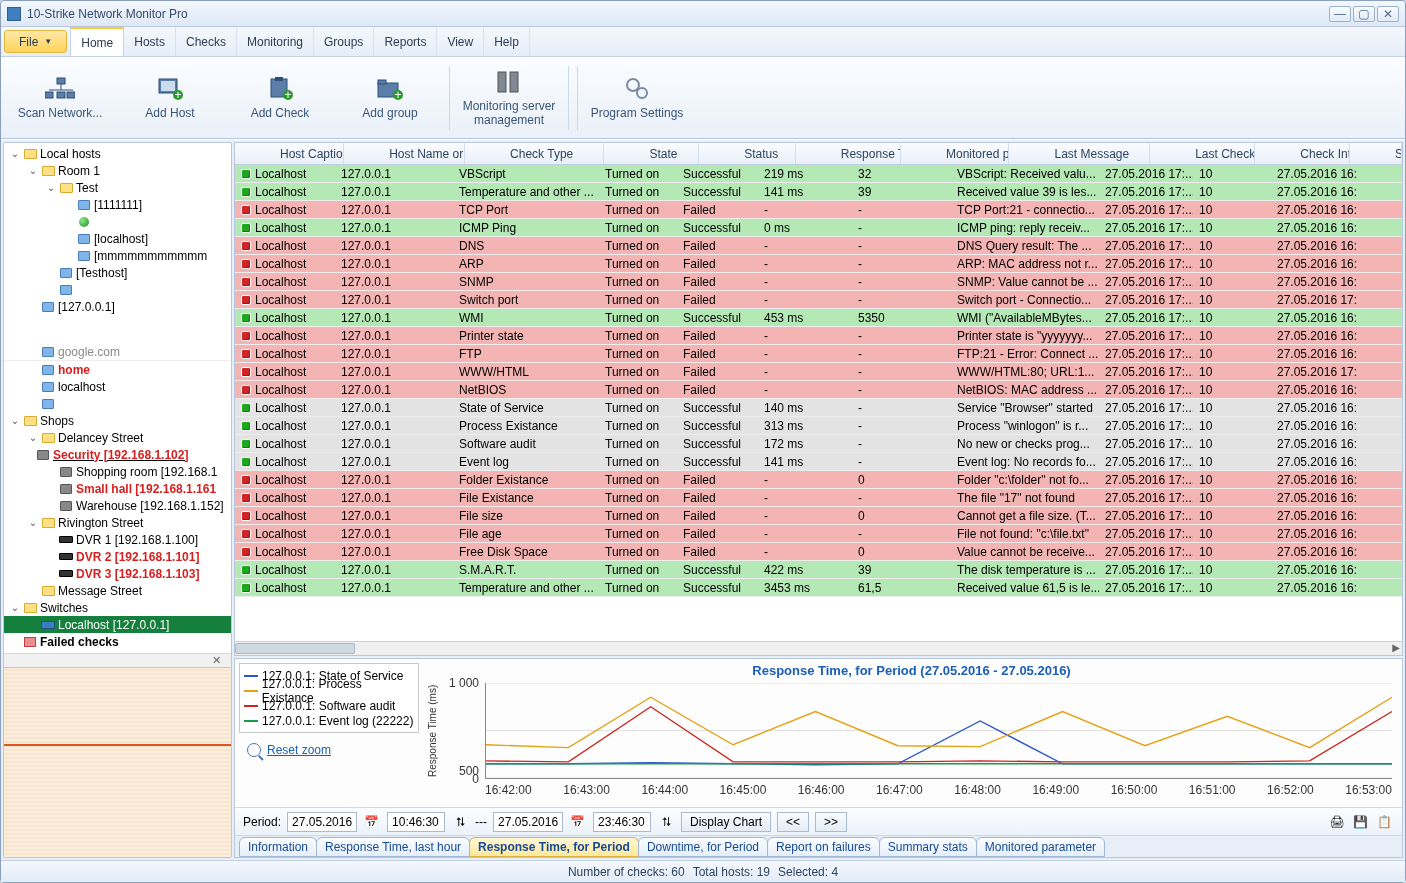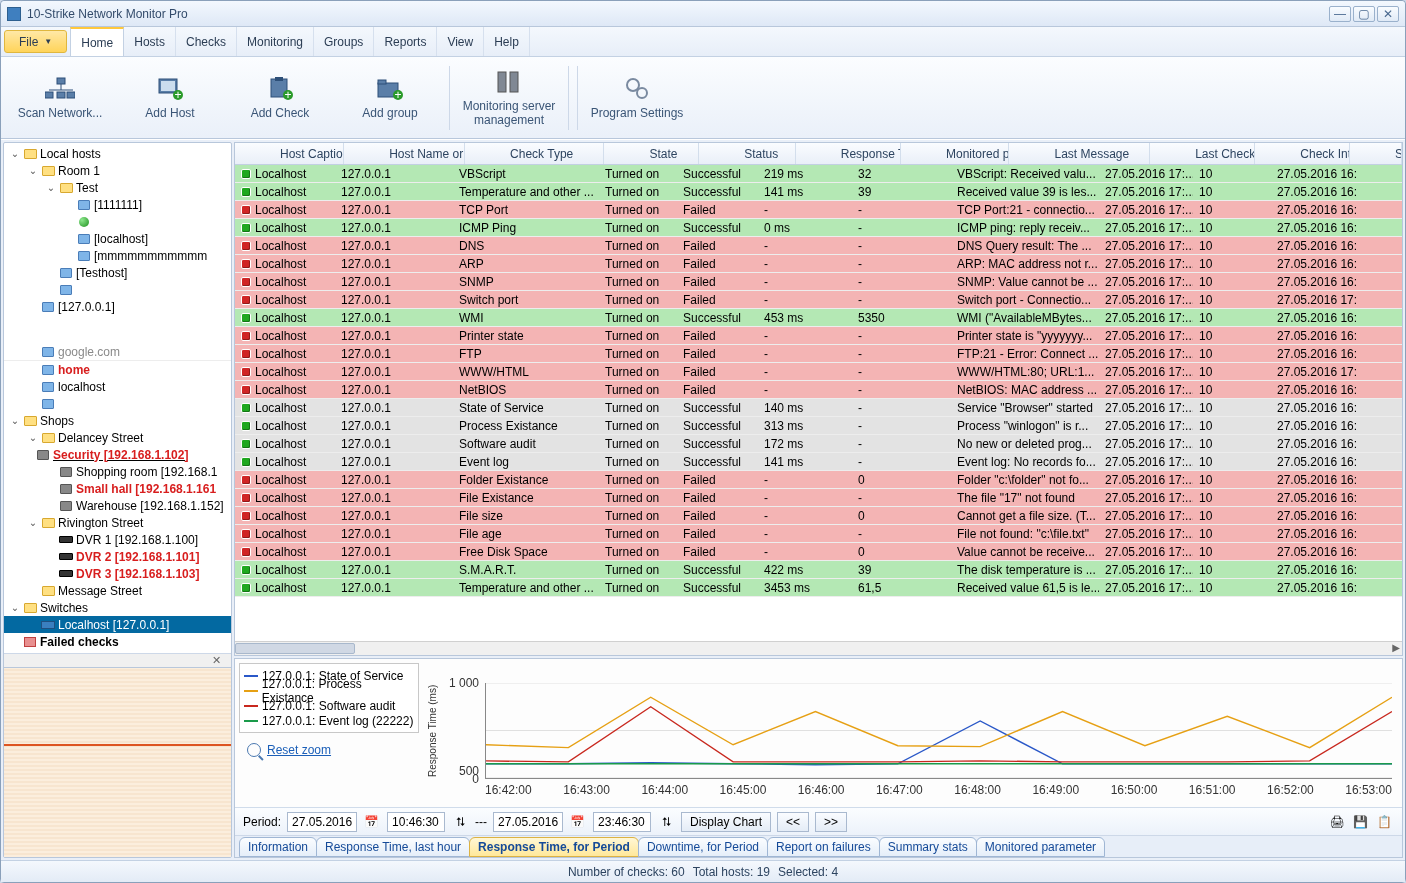"No new or deleted prog..." span { text: deleted -> checks }
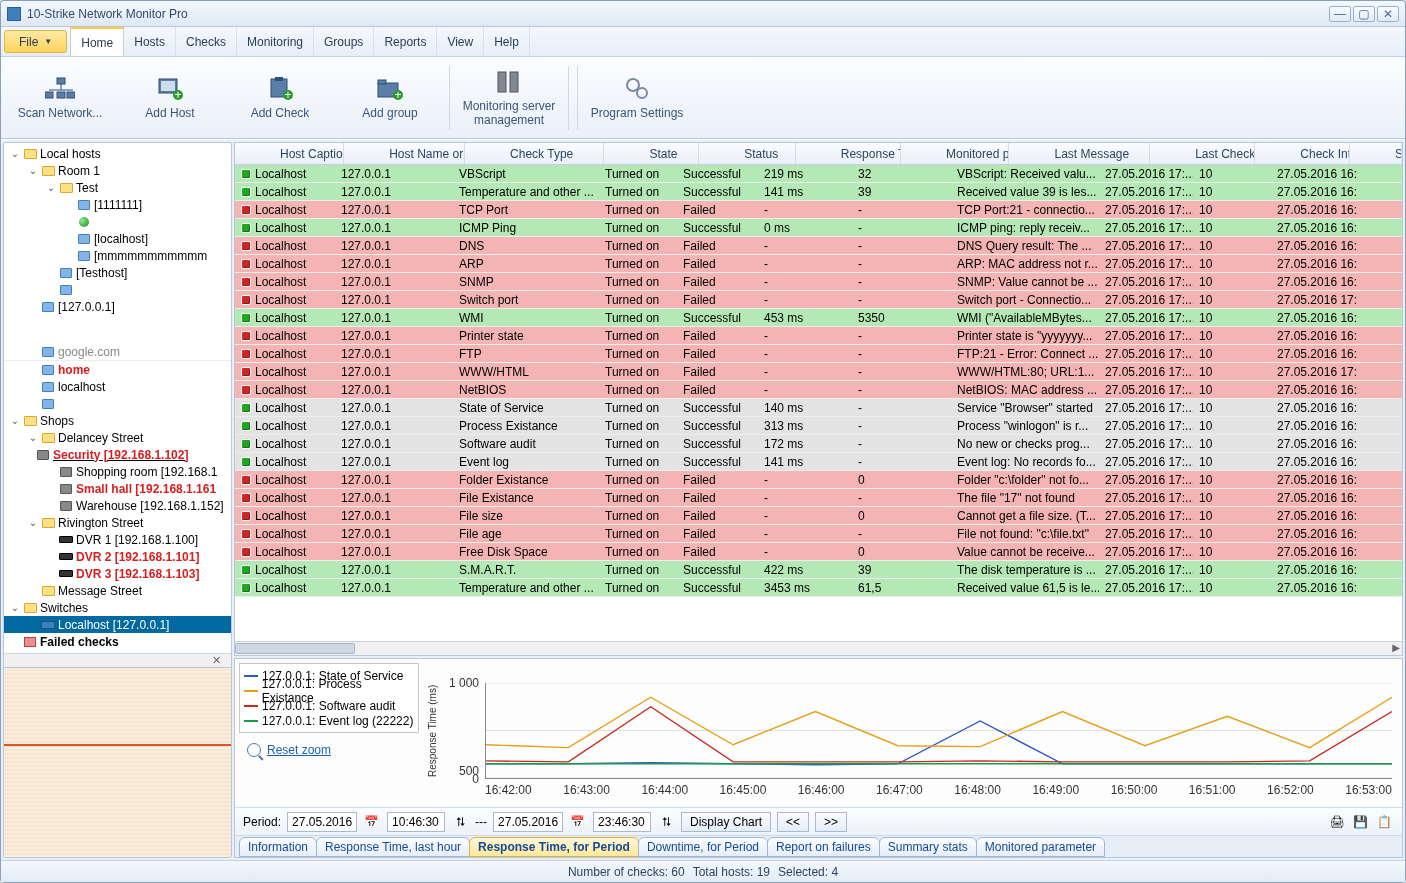"Localhost [127.0.0.1]" .tn.sel { background: #0369a1 -> #15803d }
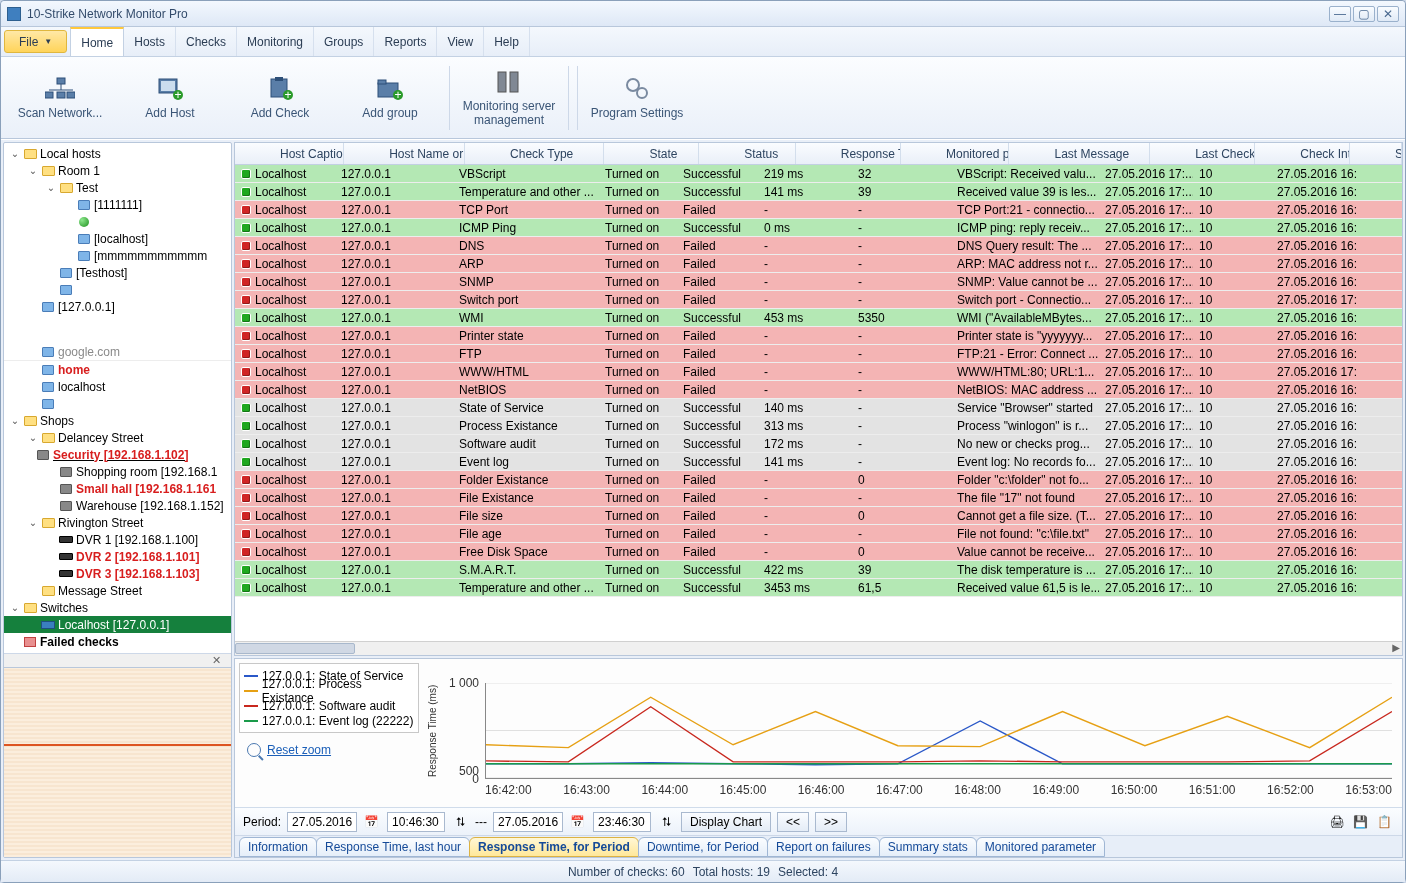"Response Time, for Period (27.05.2016" div.ctitle { html: none -> <div>Response Time, for Period (27.05.2016 - 27.05.2016)</div> }
